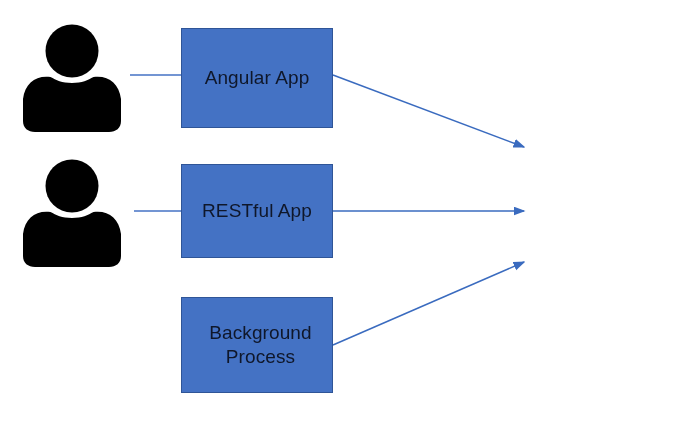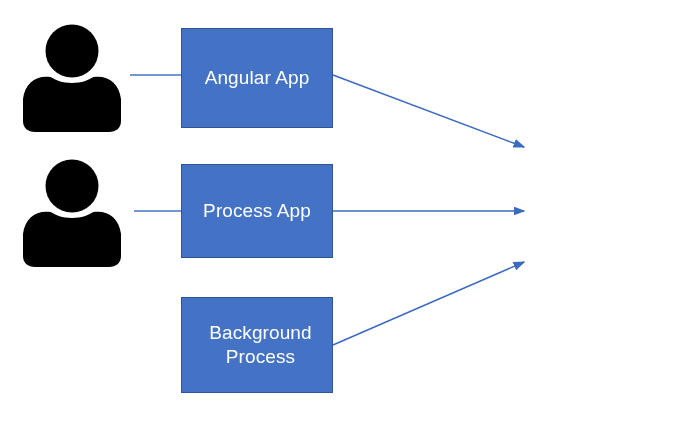"Angular App" .node { color: #ffffff -> #0f172a }
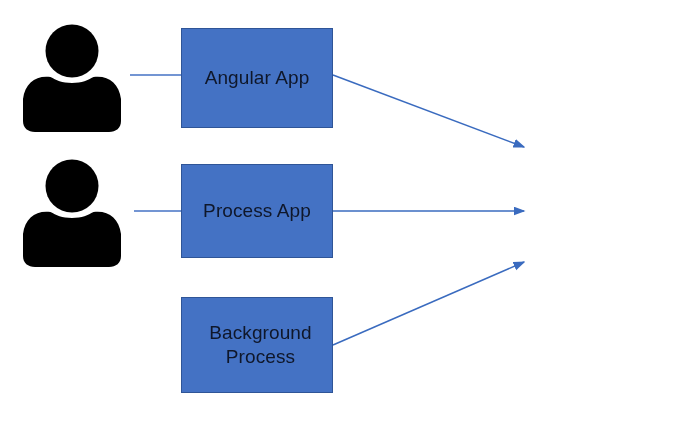"Process App" div.node { text: Process -> RESTful }
